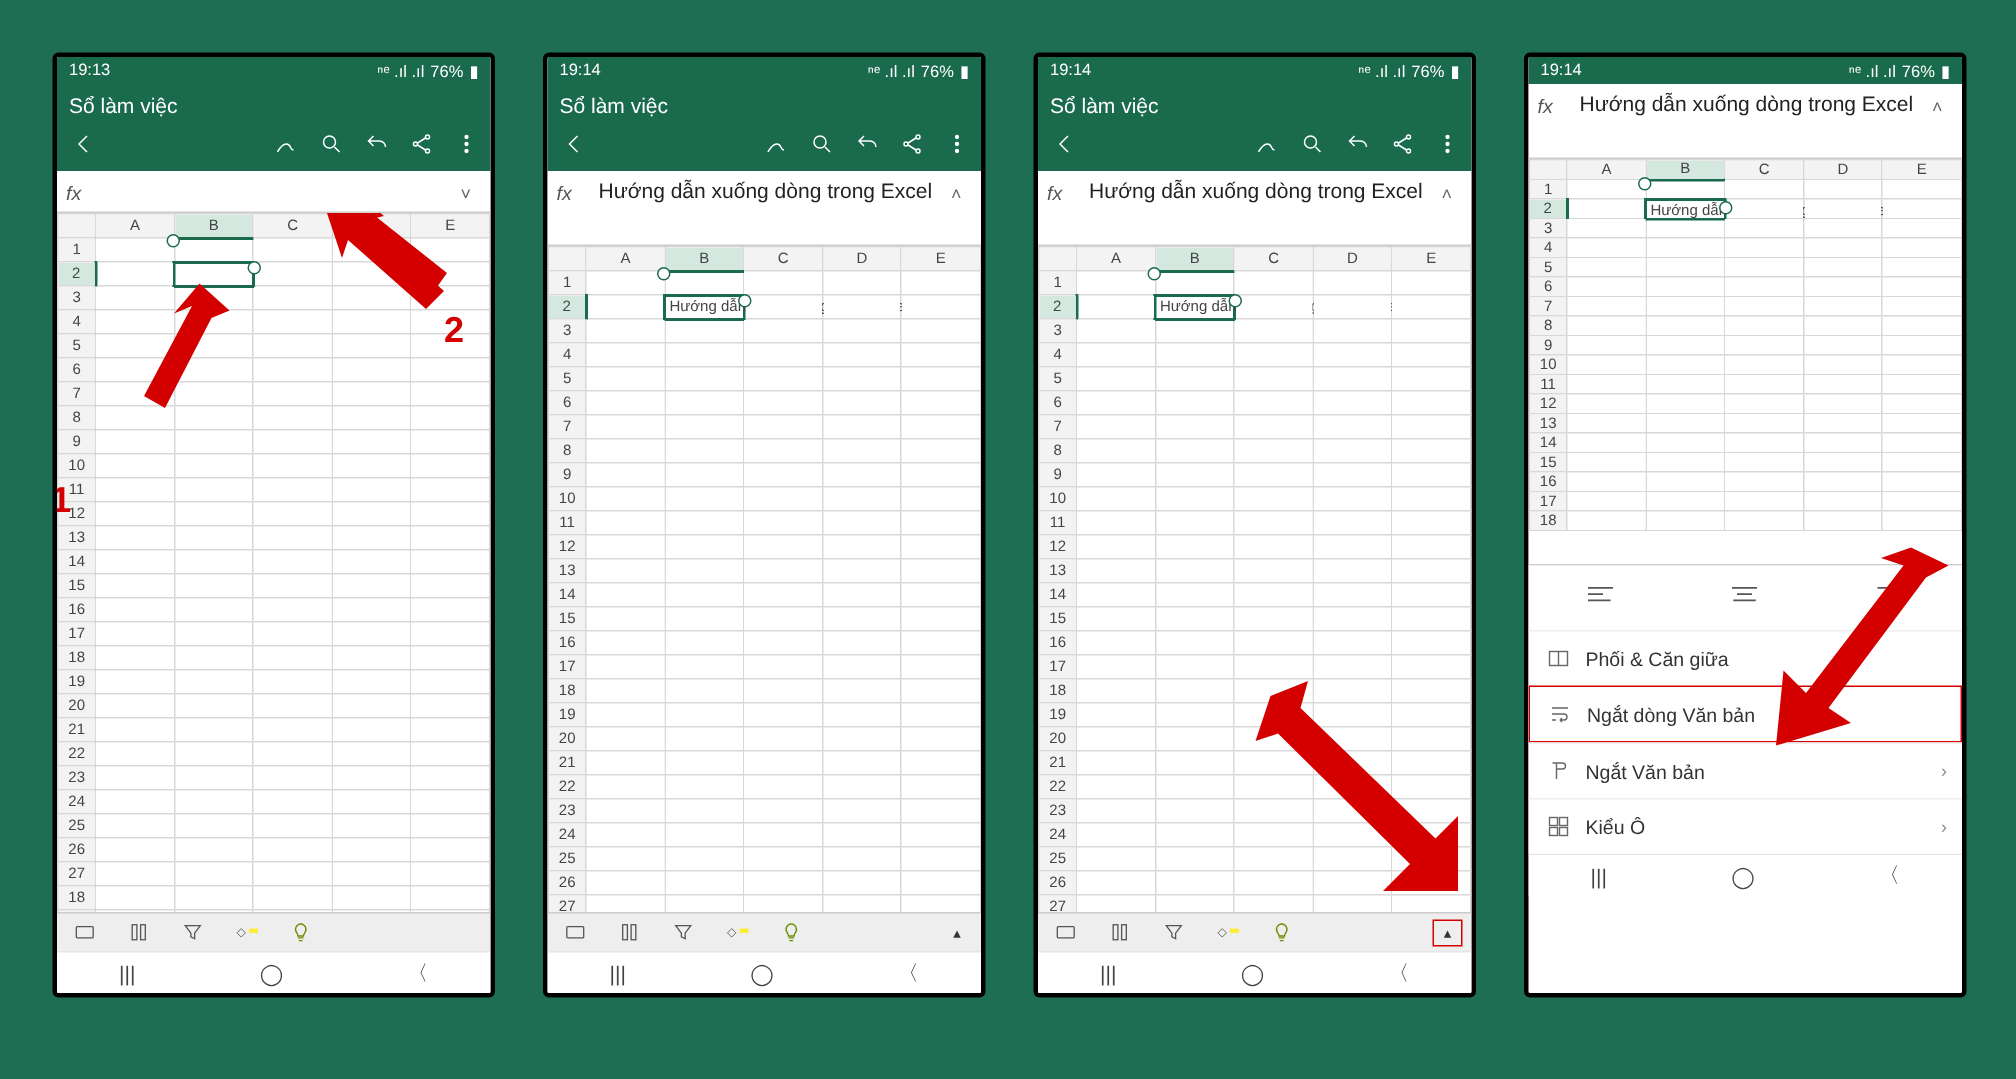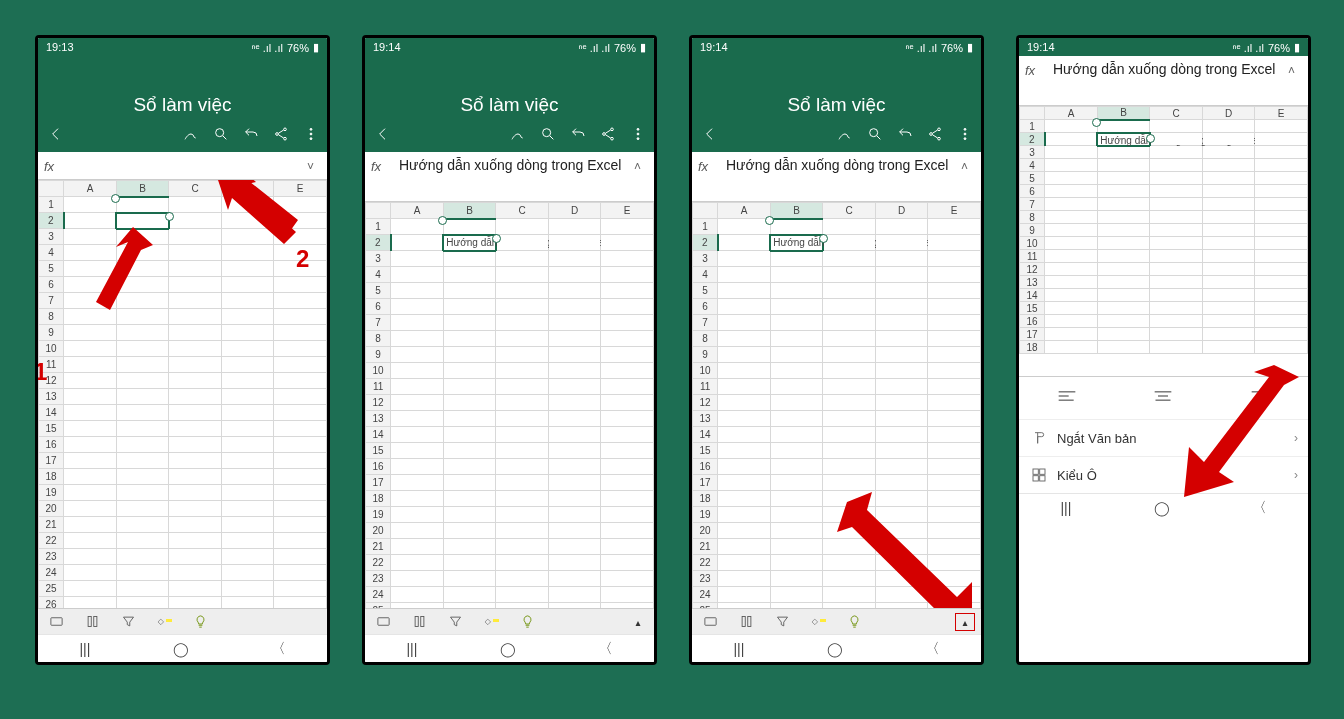"Sổ làm việc" .appheader .title { font-size: 19px -> 14px; margin-top: 32px -> none; text-align: center -> left }
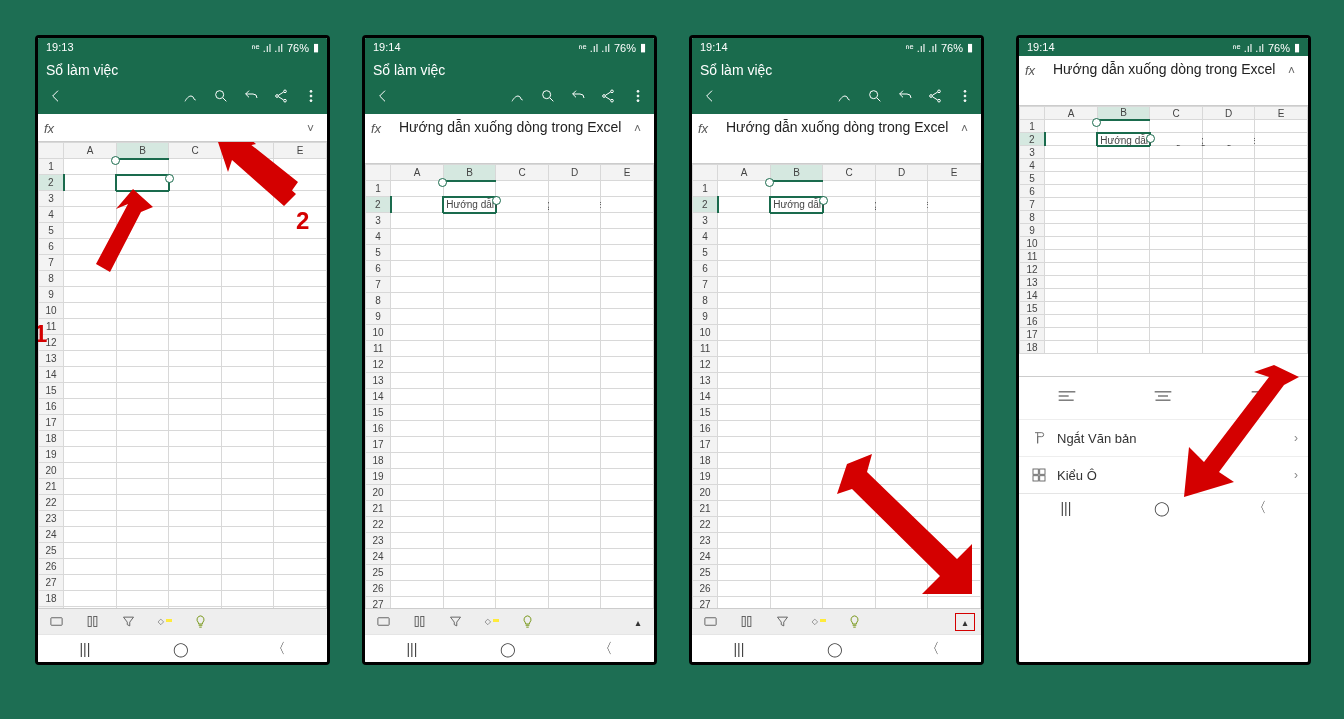"Phối & Căn giữa" div.menuitem { html: none -> <div> <svg> <rect></rect> <line></line> </svg> <span>Phối &amp; Căn giữa</span> </div> }
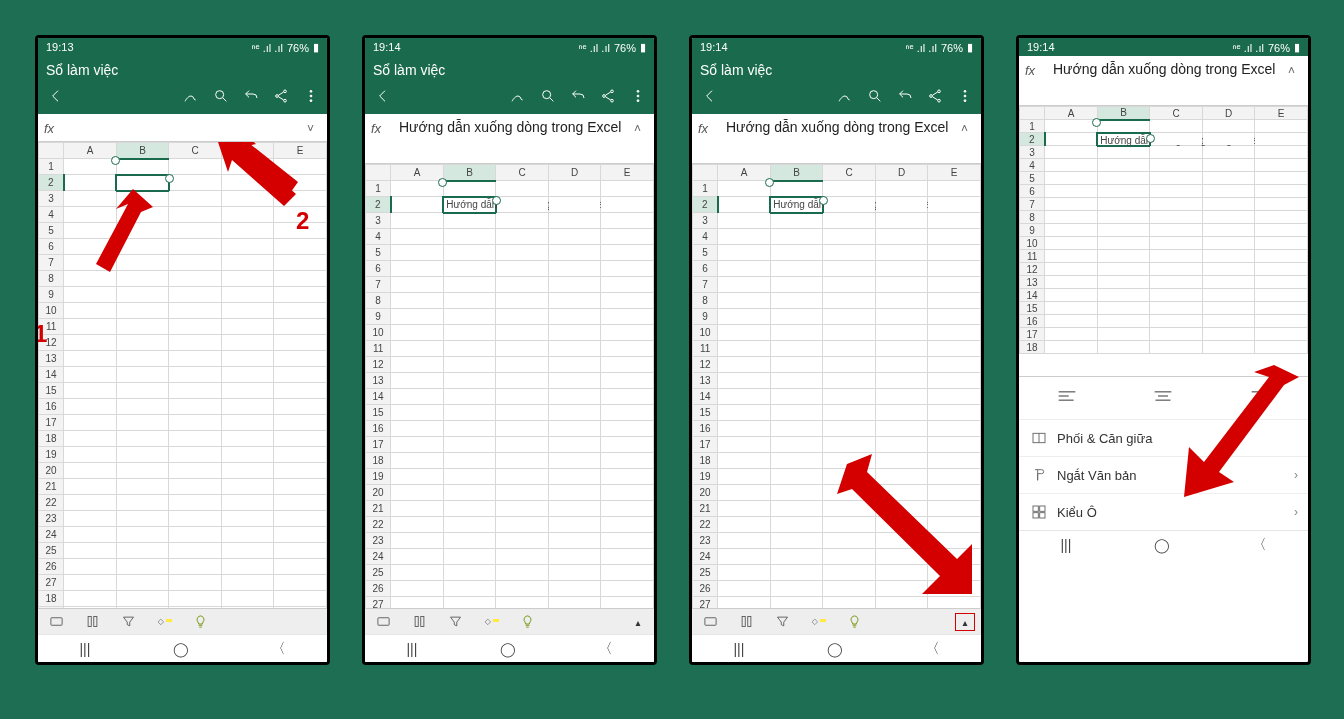"Ngắt dòng Văn bản" div.menuitem { html: none -> <div> <svg> <path></path> </svg> <span>Ngắt dòng Văn bản</span> </div> }
